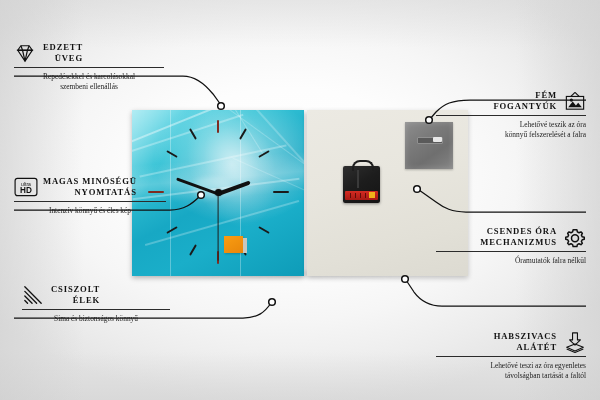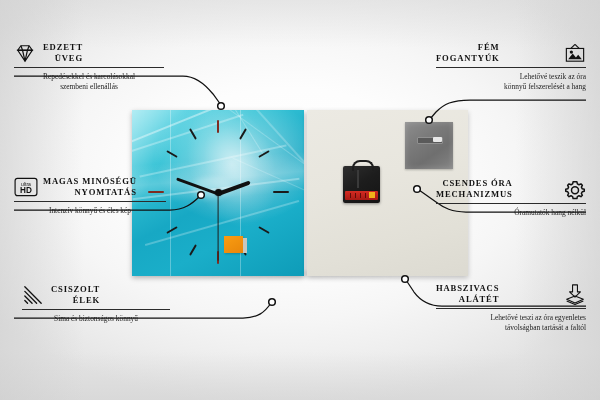"FÉM" .right .cal-head { justify-content: space-between -> flex-end; margin-top: none -> 48px }
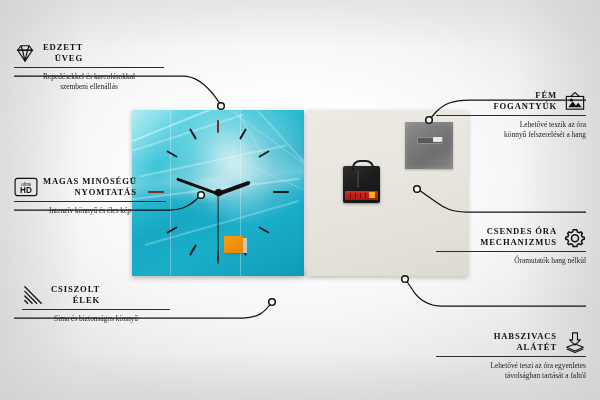"Lehetővé teszik az óra" div.cal-desc { text: hang -> falra }
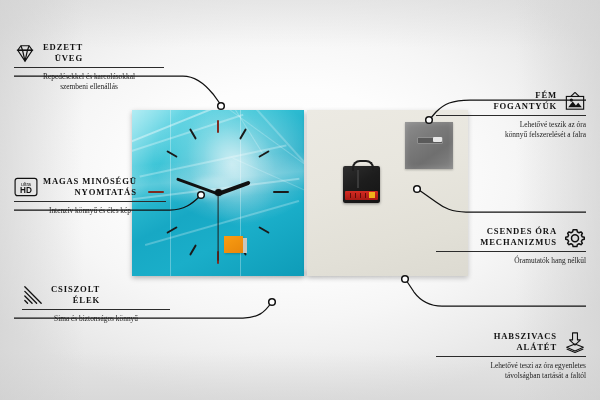"Óramutatók hang nélkül" div.cal-desc { text: hang -> falra }
